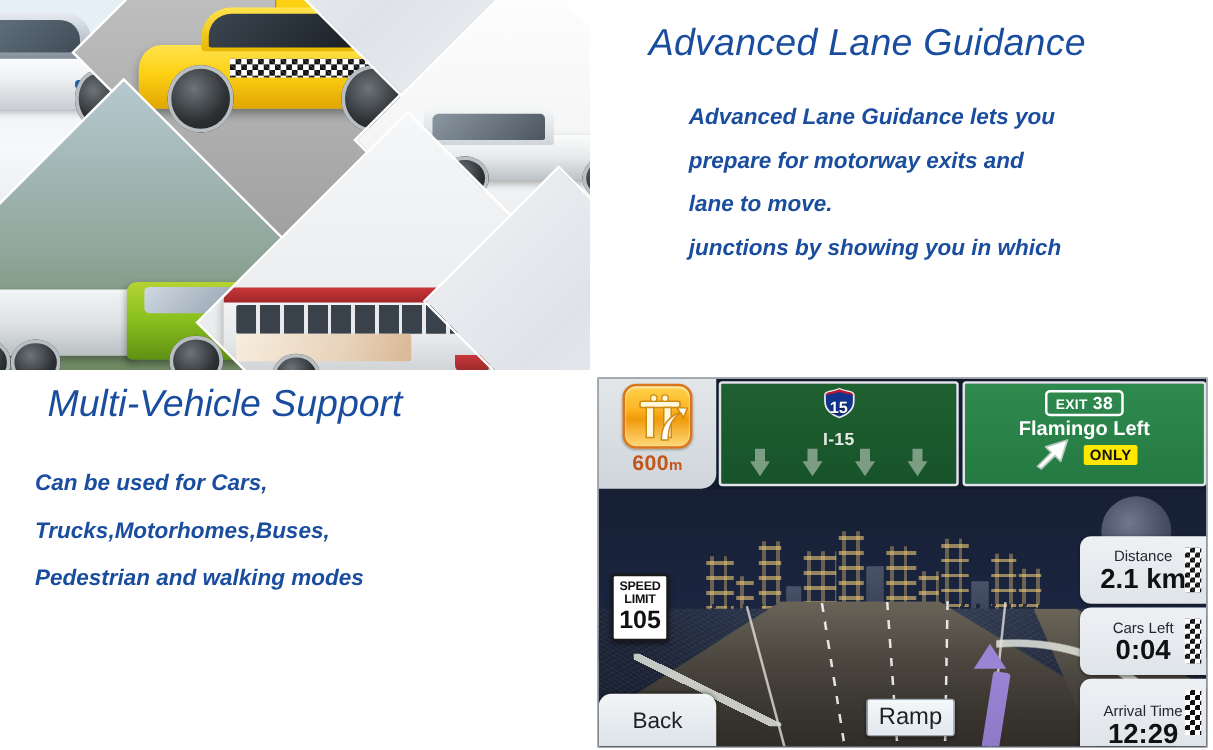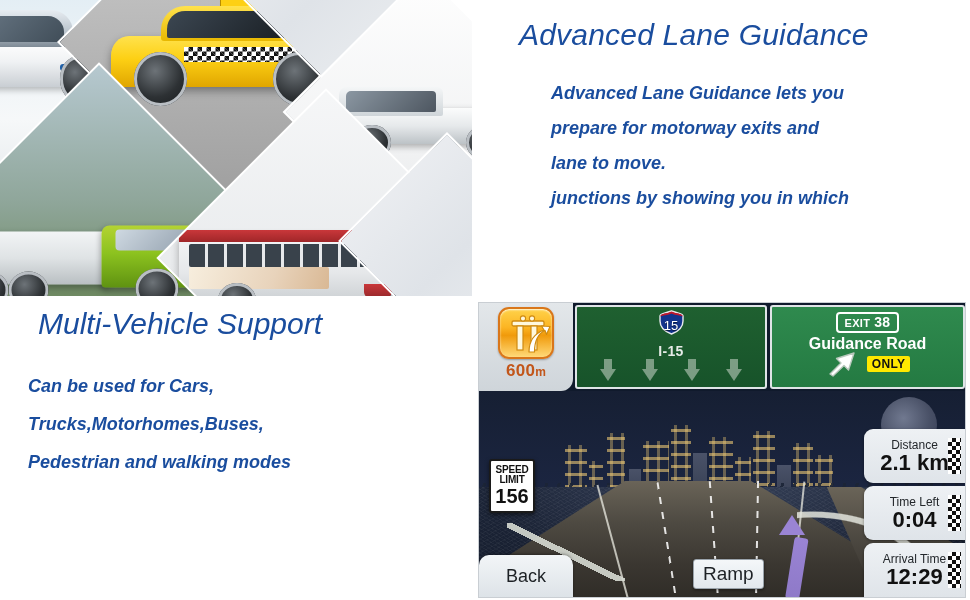"15" .shield-no { font-weight: normal -> bold }
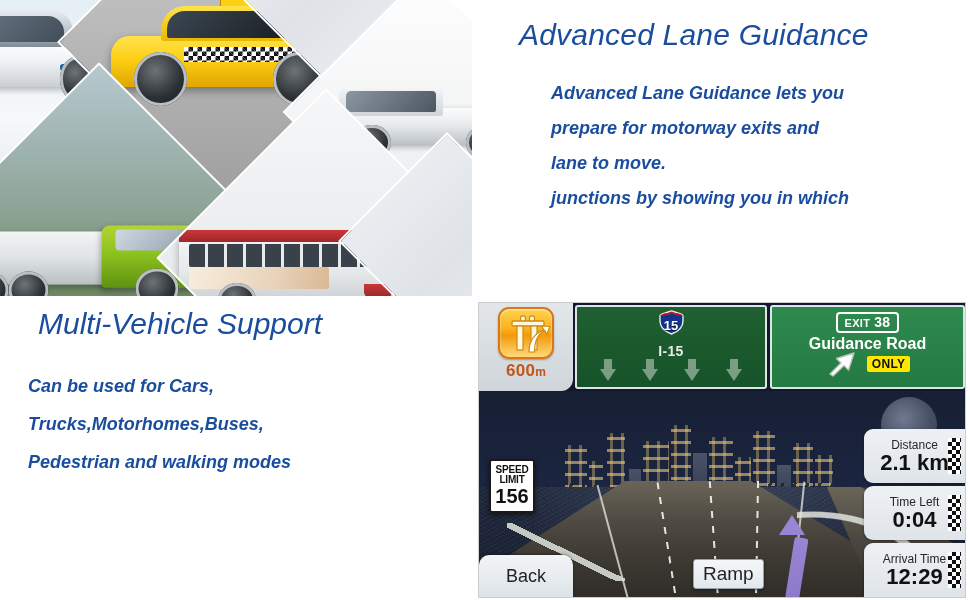"Guidance Road" div.exit-street { text: Guidance Road -> Flamingo Left }
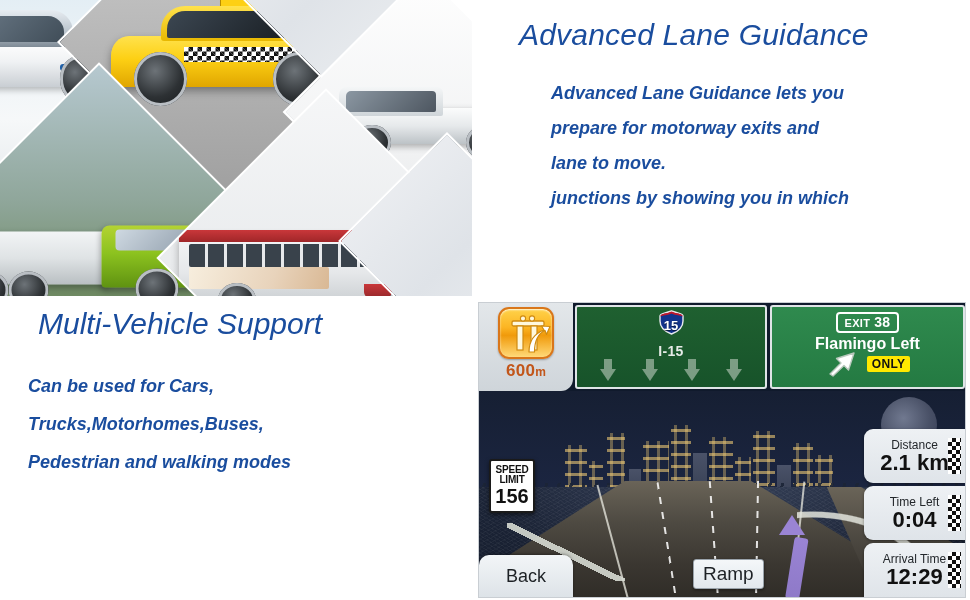"156" div.val { text: 156 -> 105 }
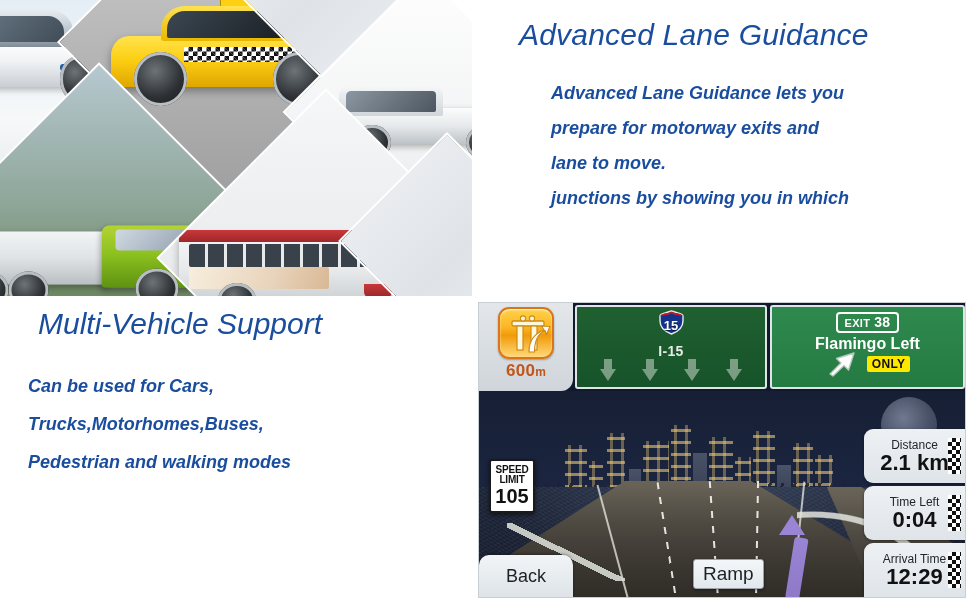"Time Left" div.info-label { text: Time -> Cars }
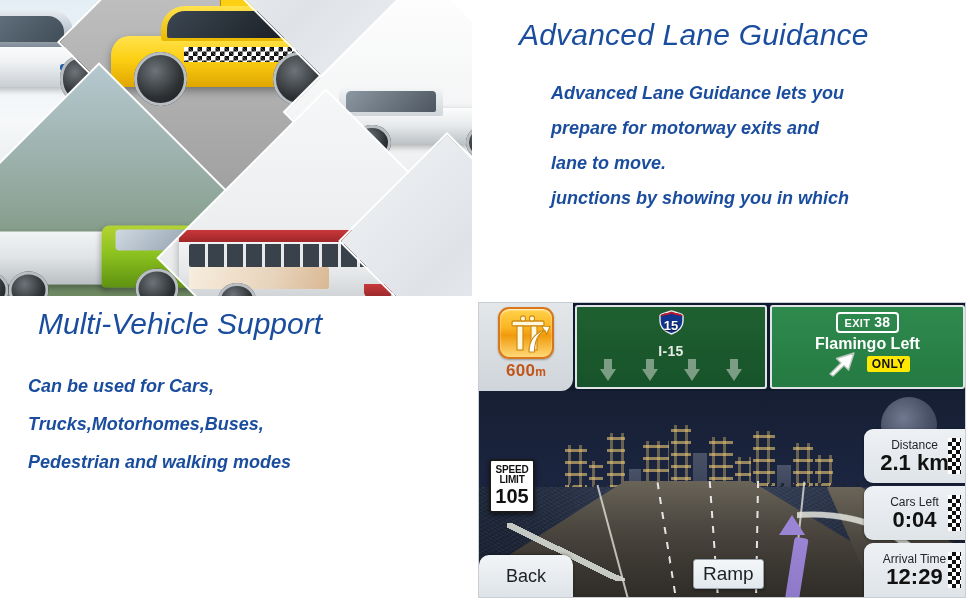"Arrival Time" .info-box:last-child { justify-content: none -> flex-end }
